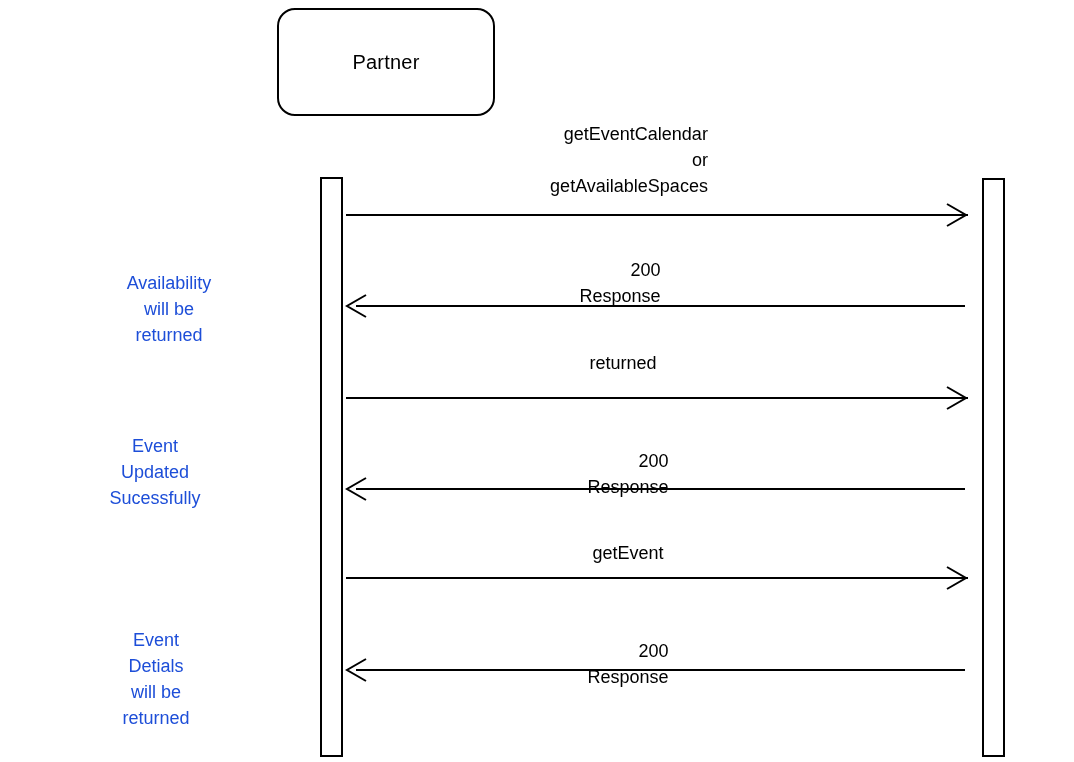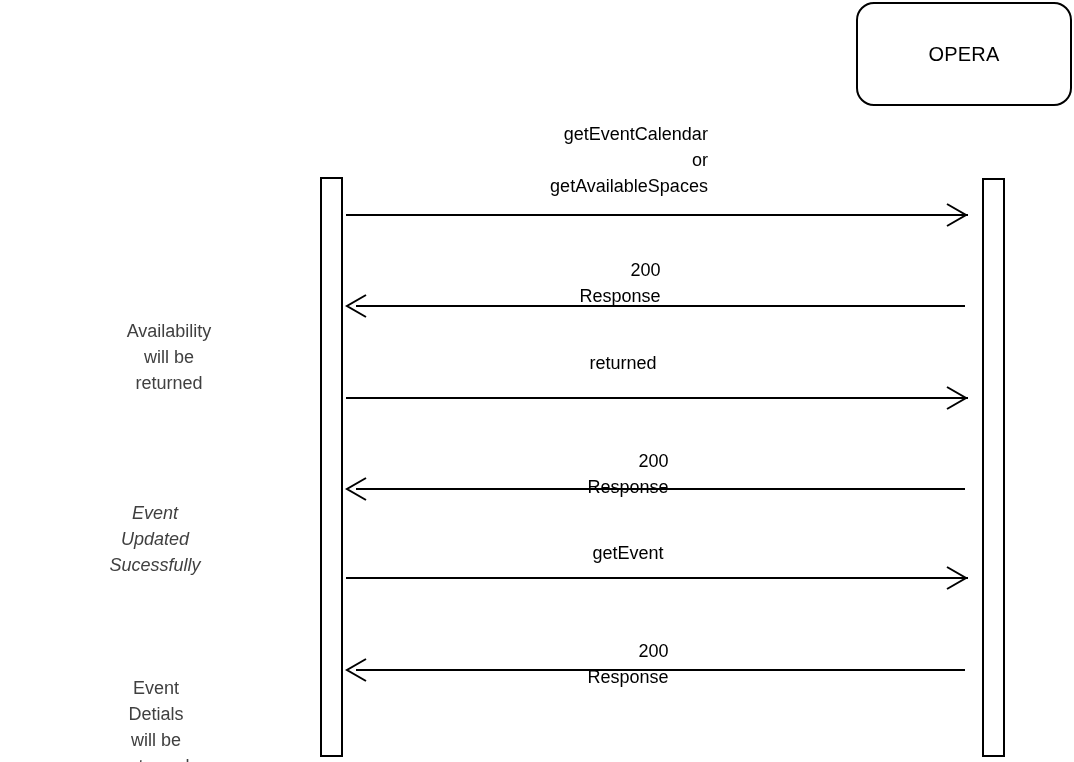"Partner" div.participant { html: none -> <div> <span>Partner</span> </div> }
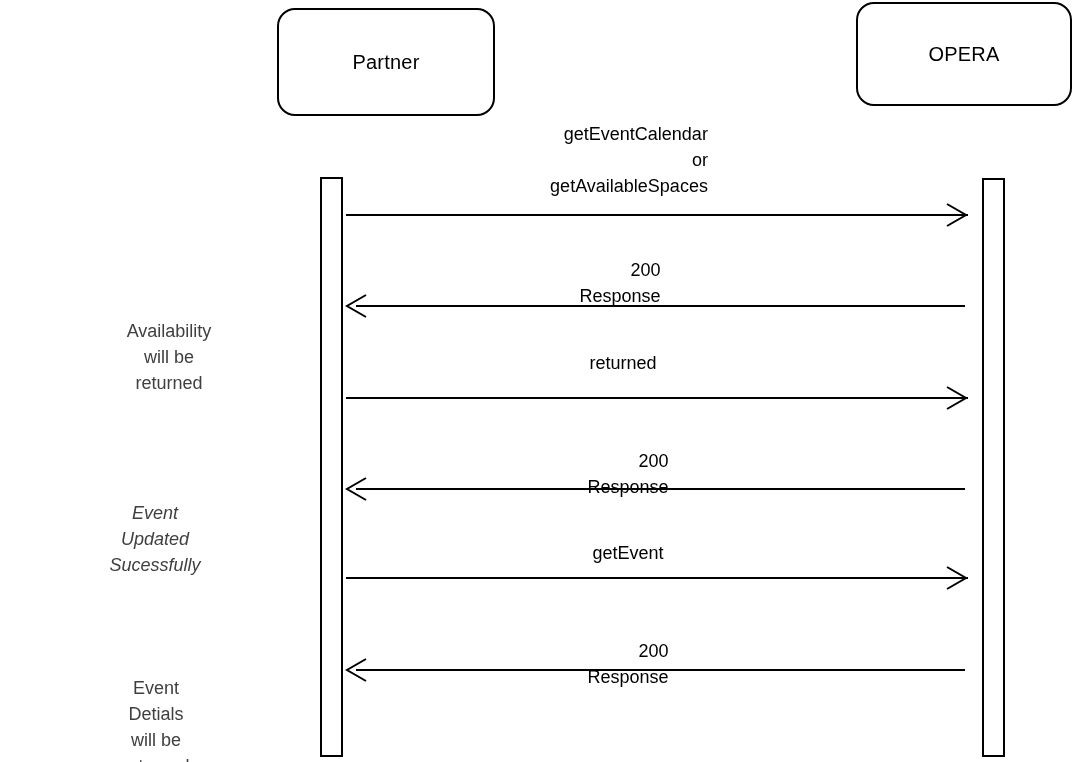"OPERA" div.participant { html: <div> <span>OPERA</span> </div> -> none }
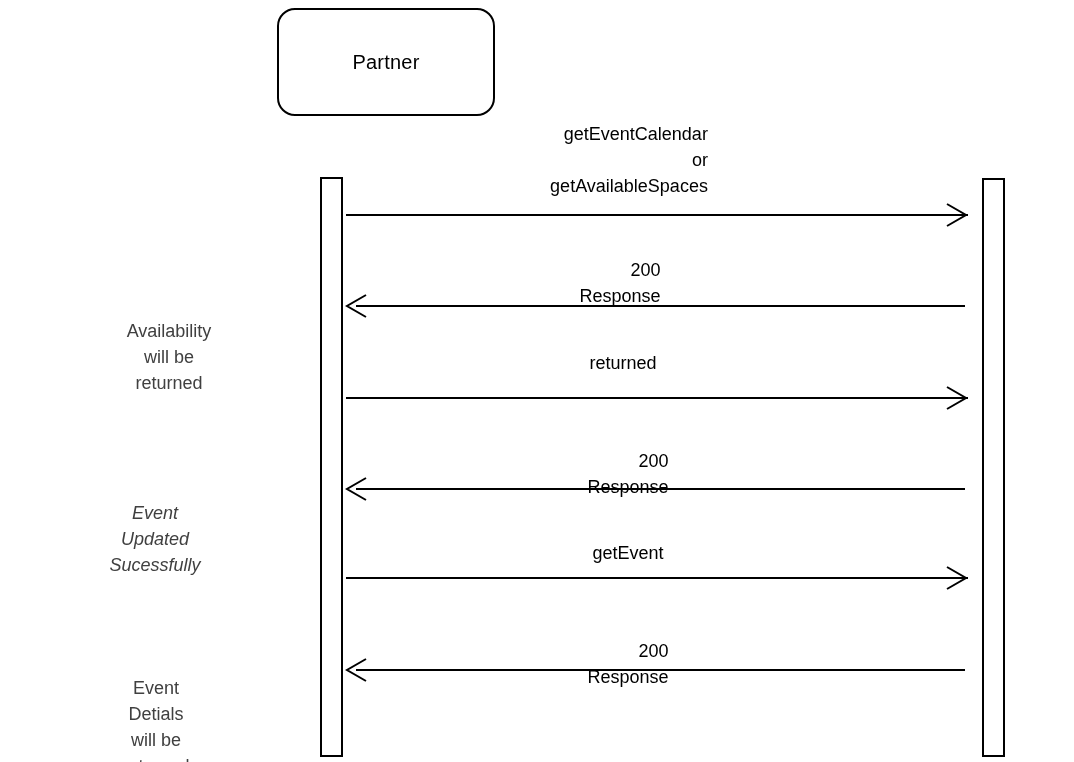"Availability will be returned" .side-note { color: #404040 -> #1d4ed8; margin-top: 48px -> none }
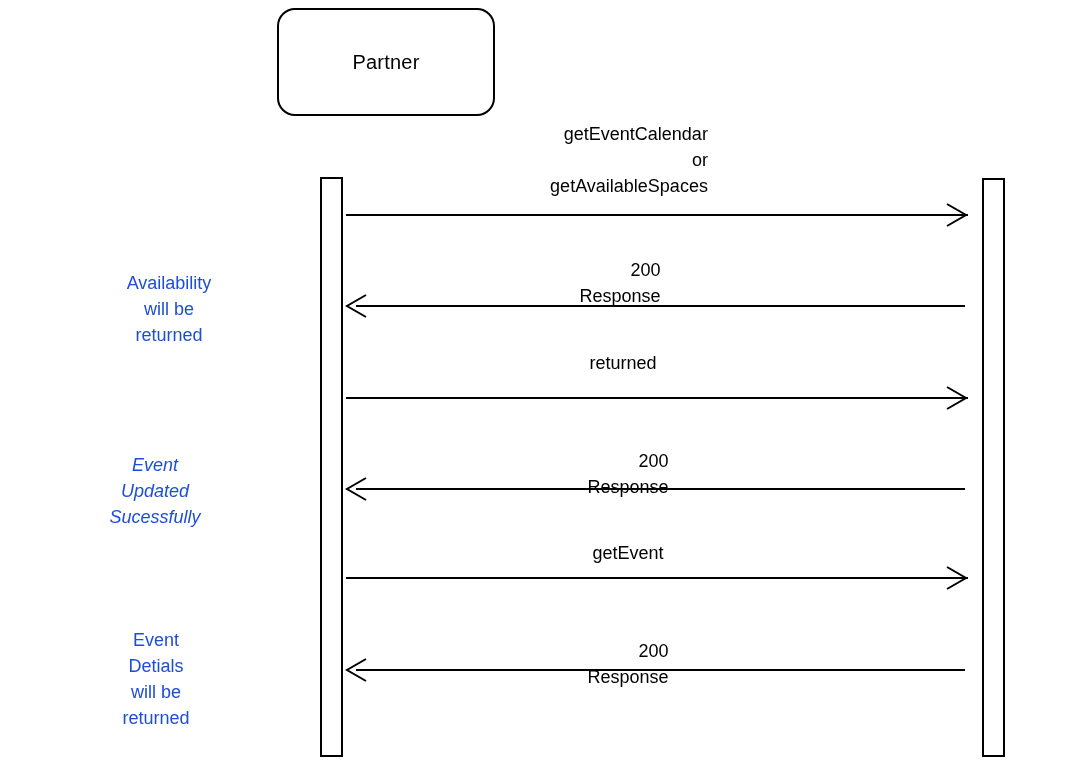"Event Updated Sucessfully" div.side-note { font-style: italic -> none; top: 491px -> 472px }
